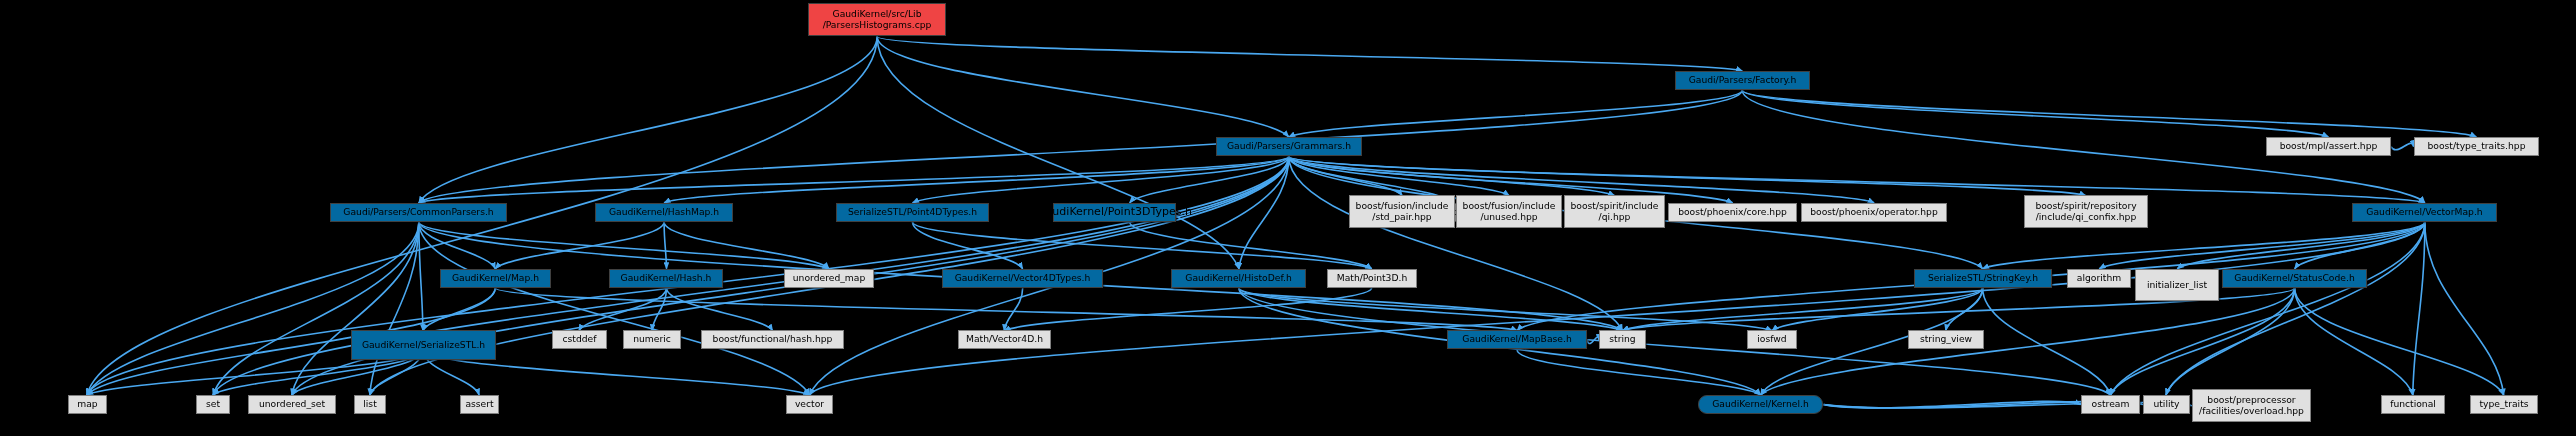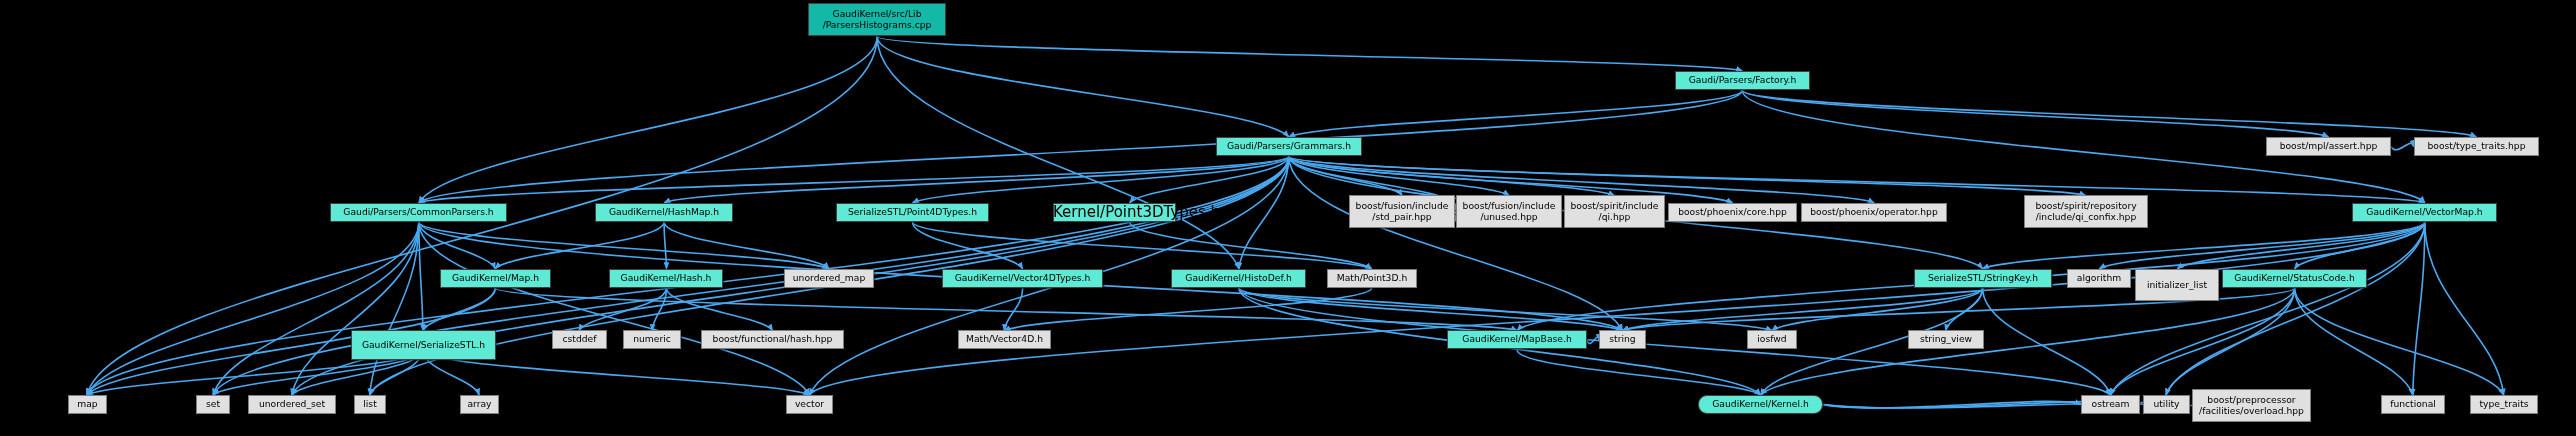"GaudiKernel/src/Lib" .node.root { background: #14b8a6 -> #ef4444 }
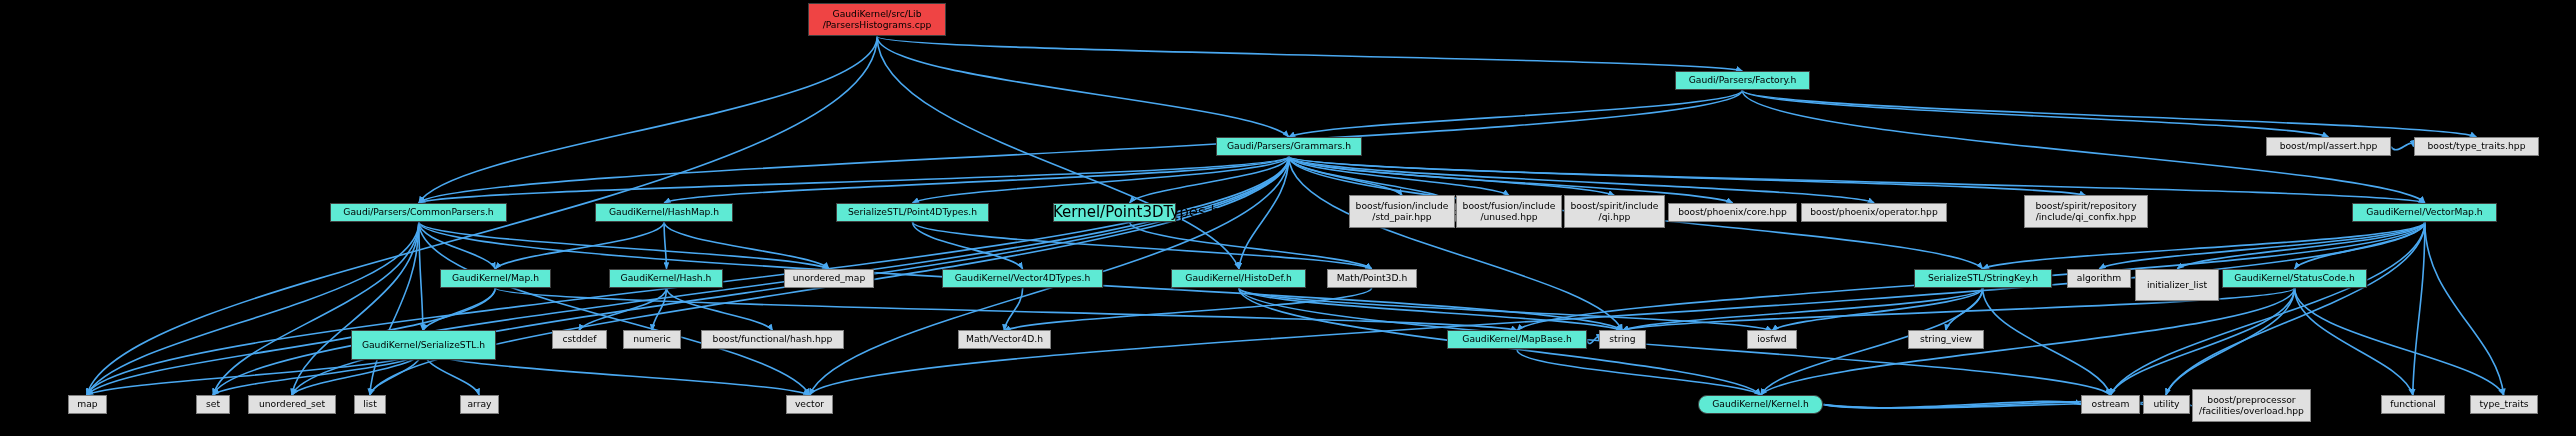"Gaudi/Parsers/Factory.h" .node.hdr { background: #5eead4 -> #0369a1 }
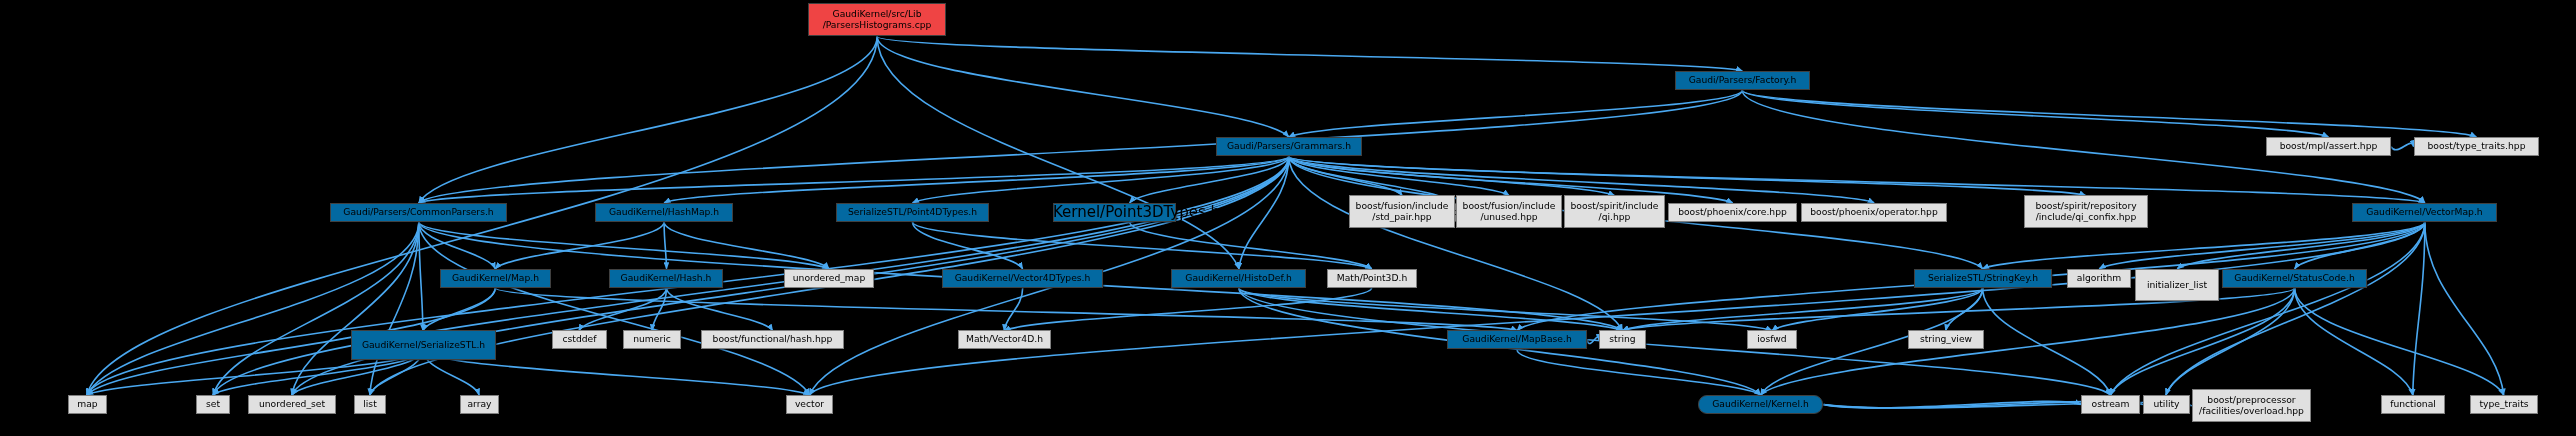"GaudiKernel/Point3DTypes.h" div.node { font-size: 15px -> 11px }
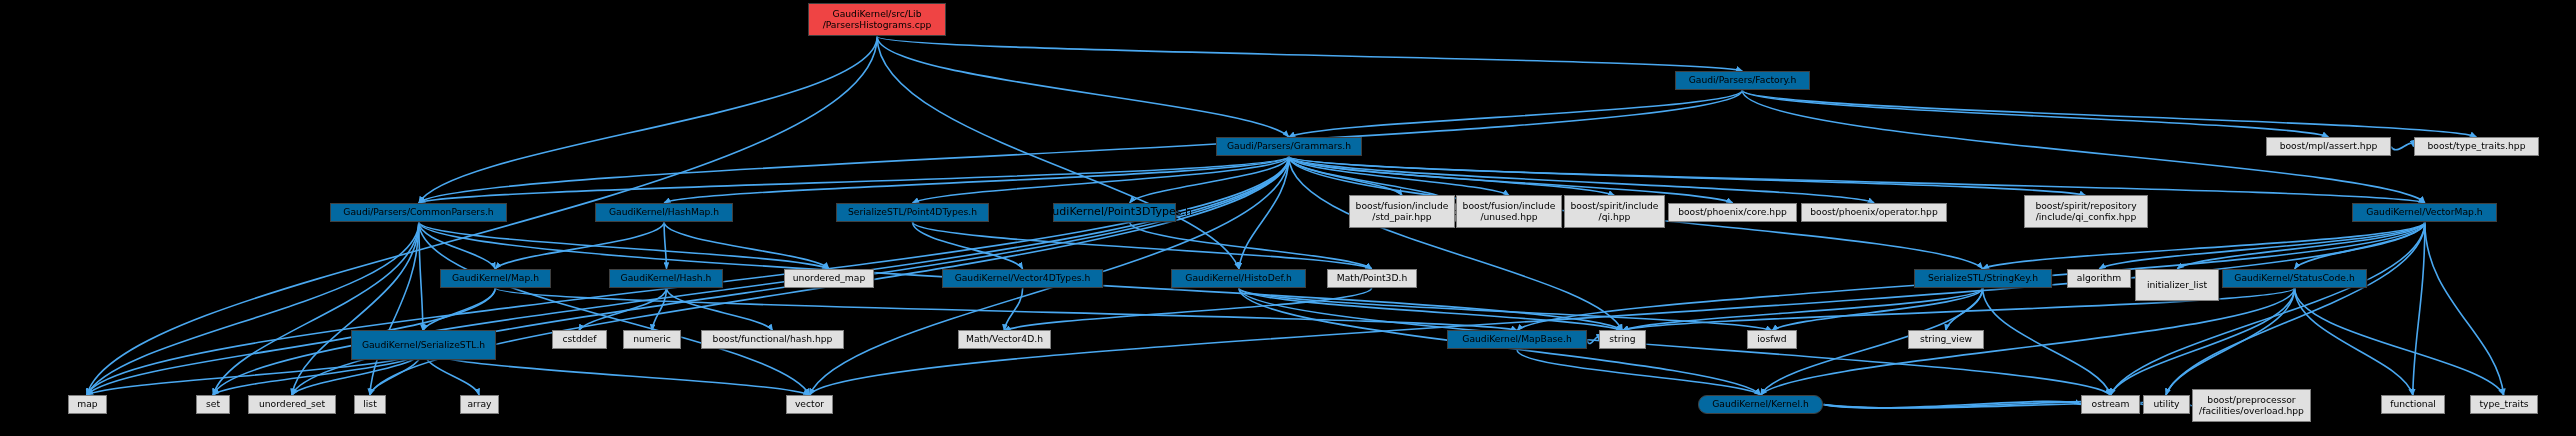"array" div.node { text: array -> assert }
